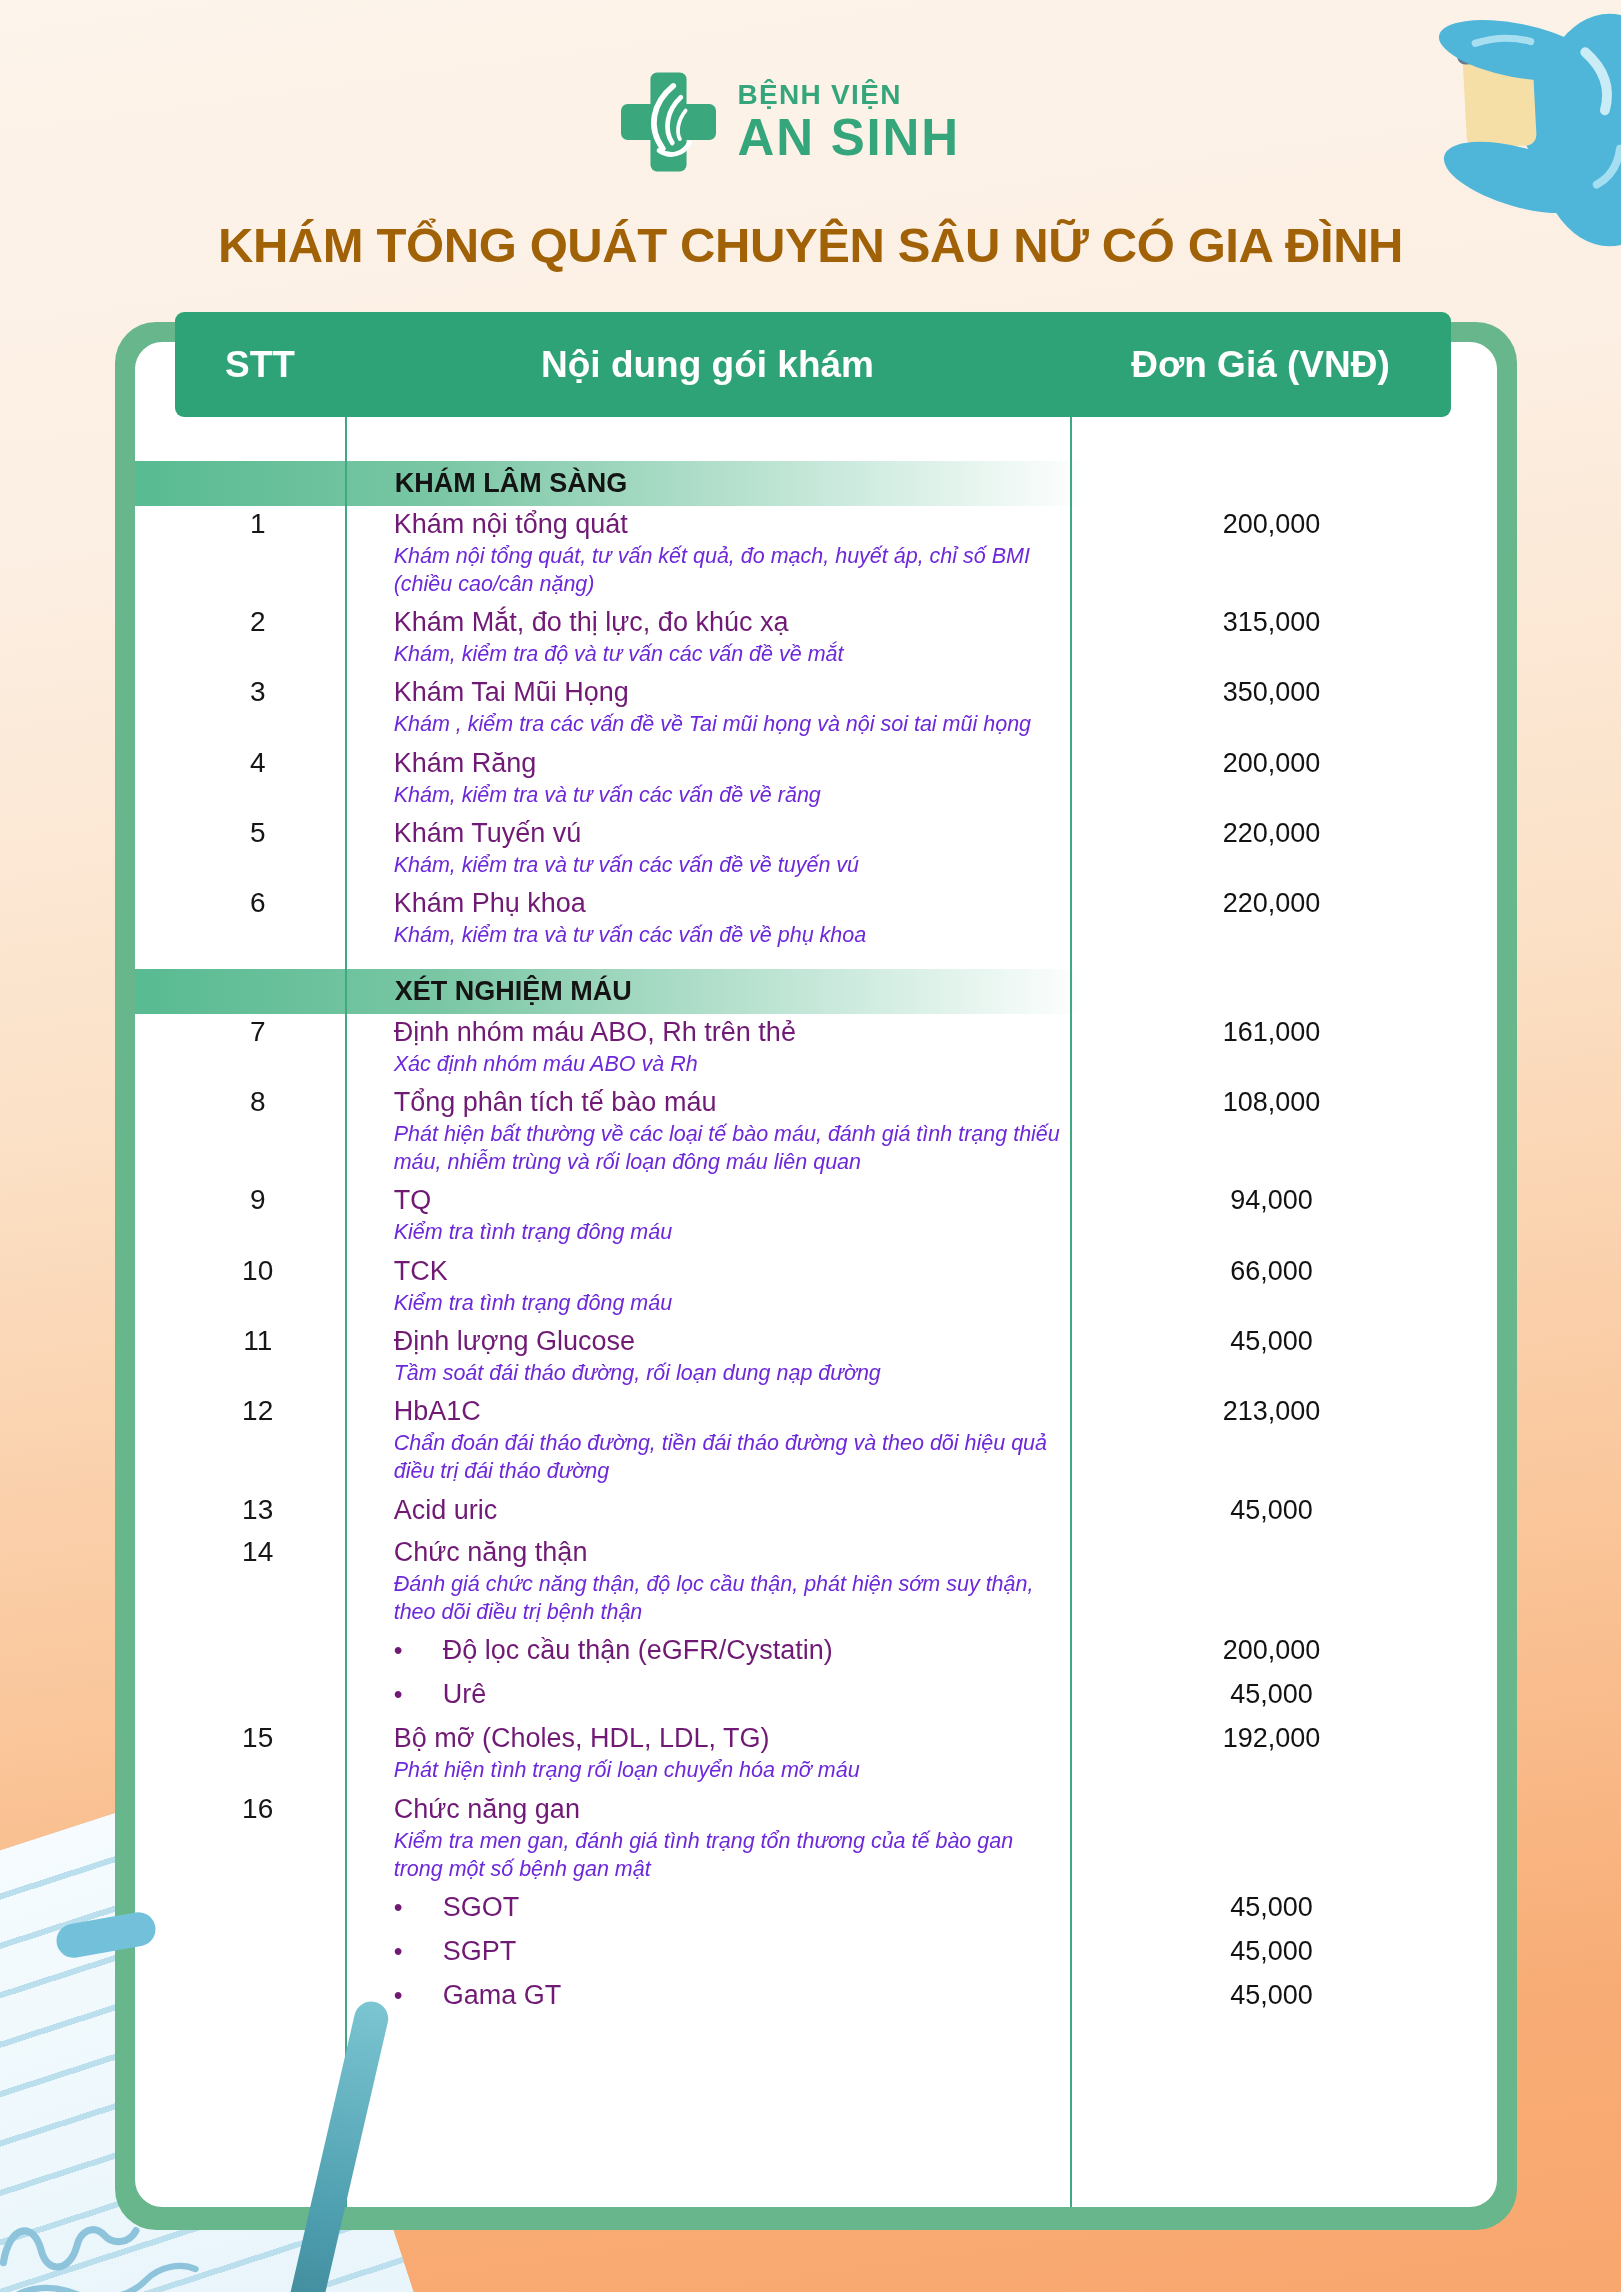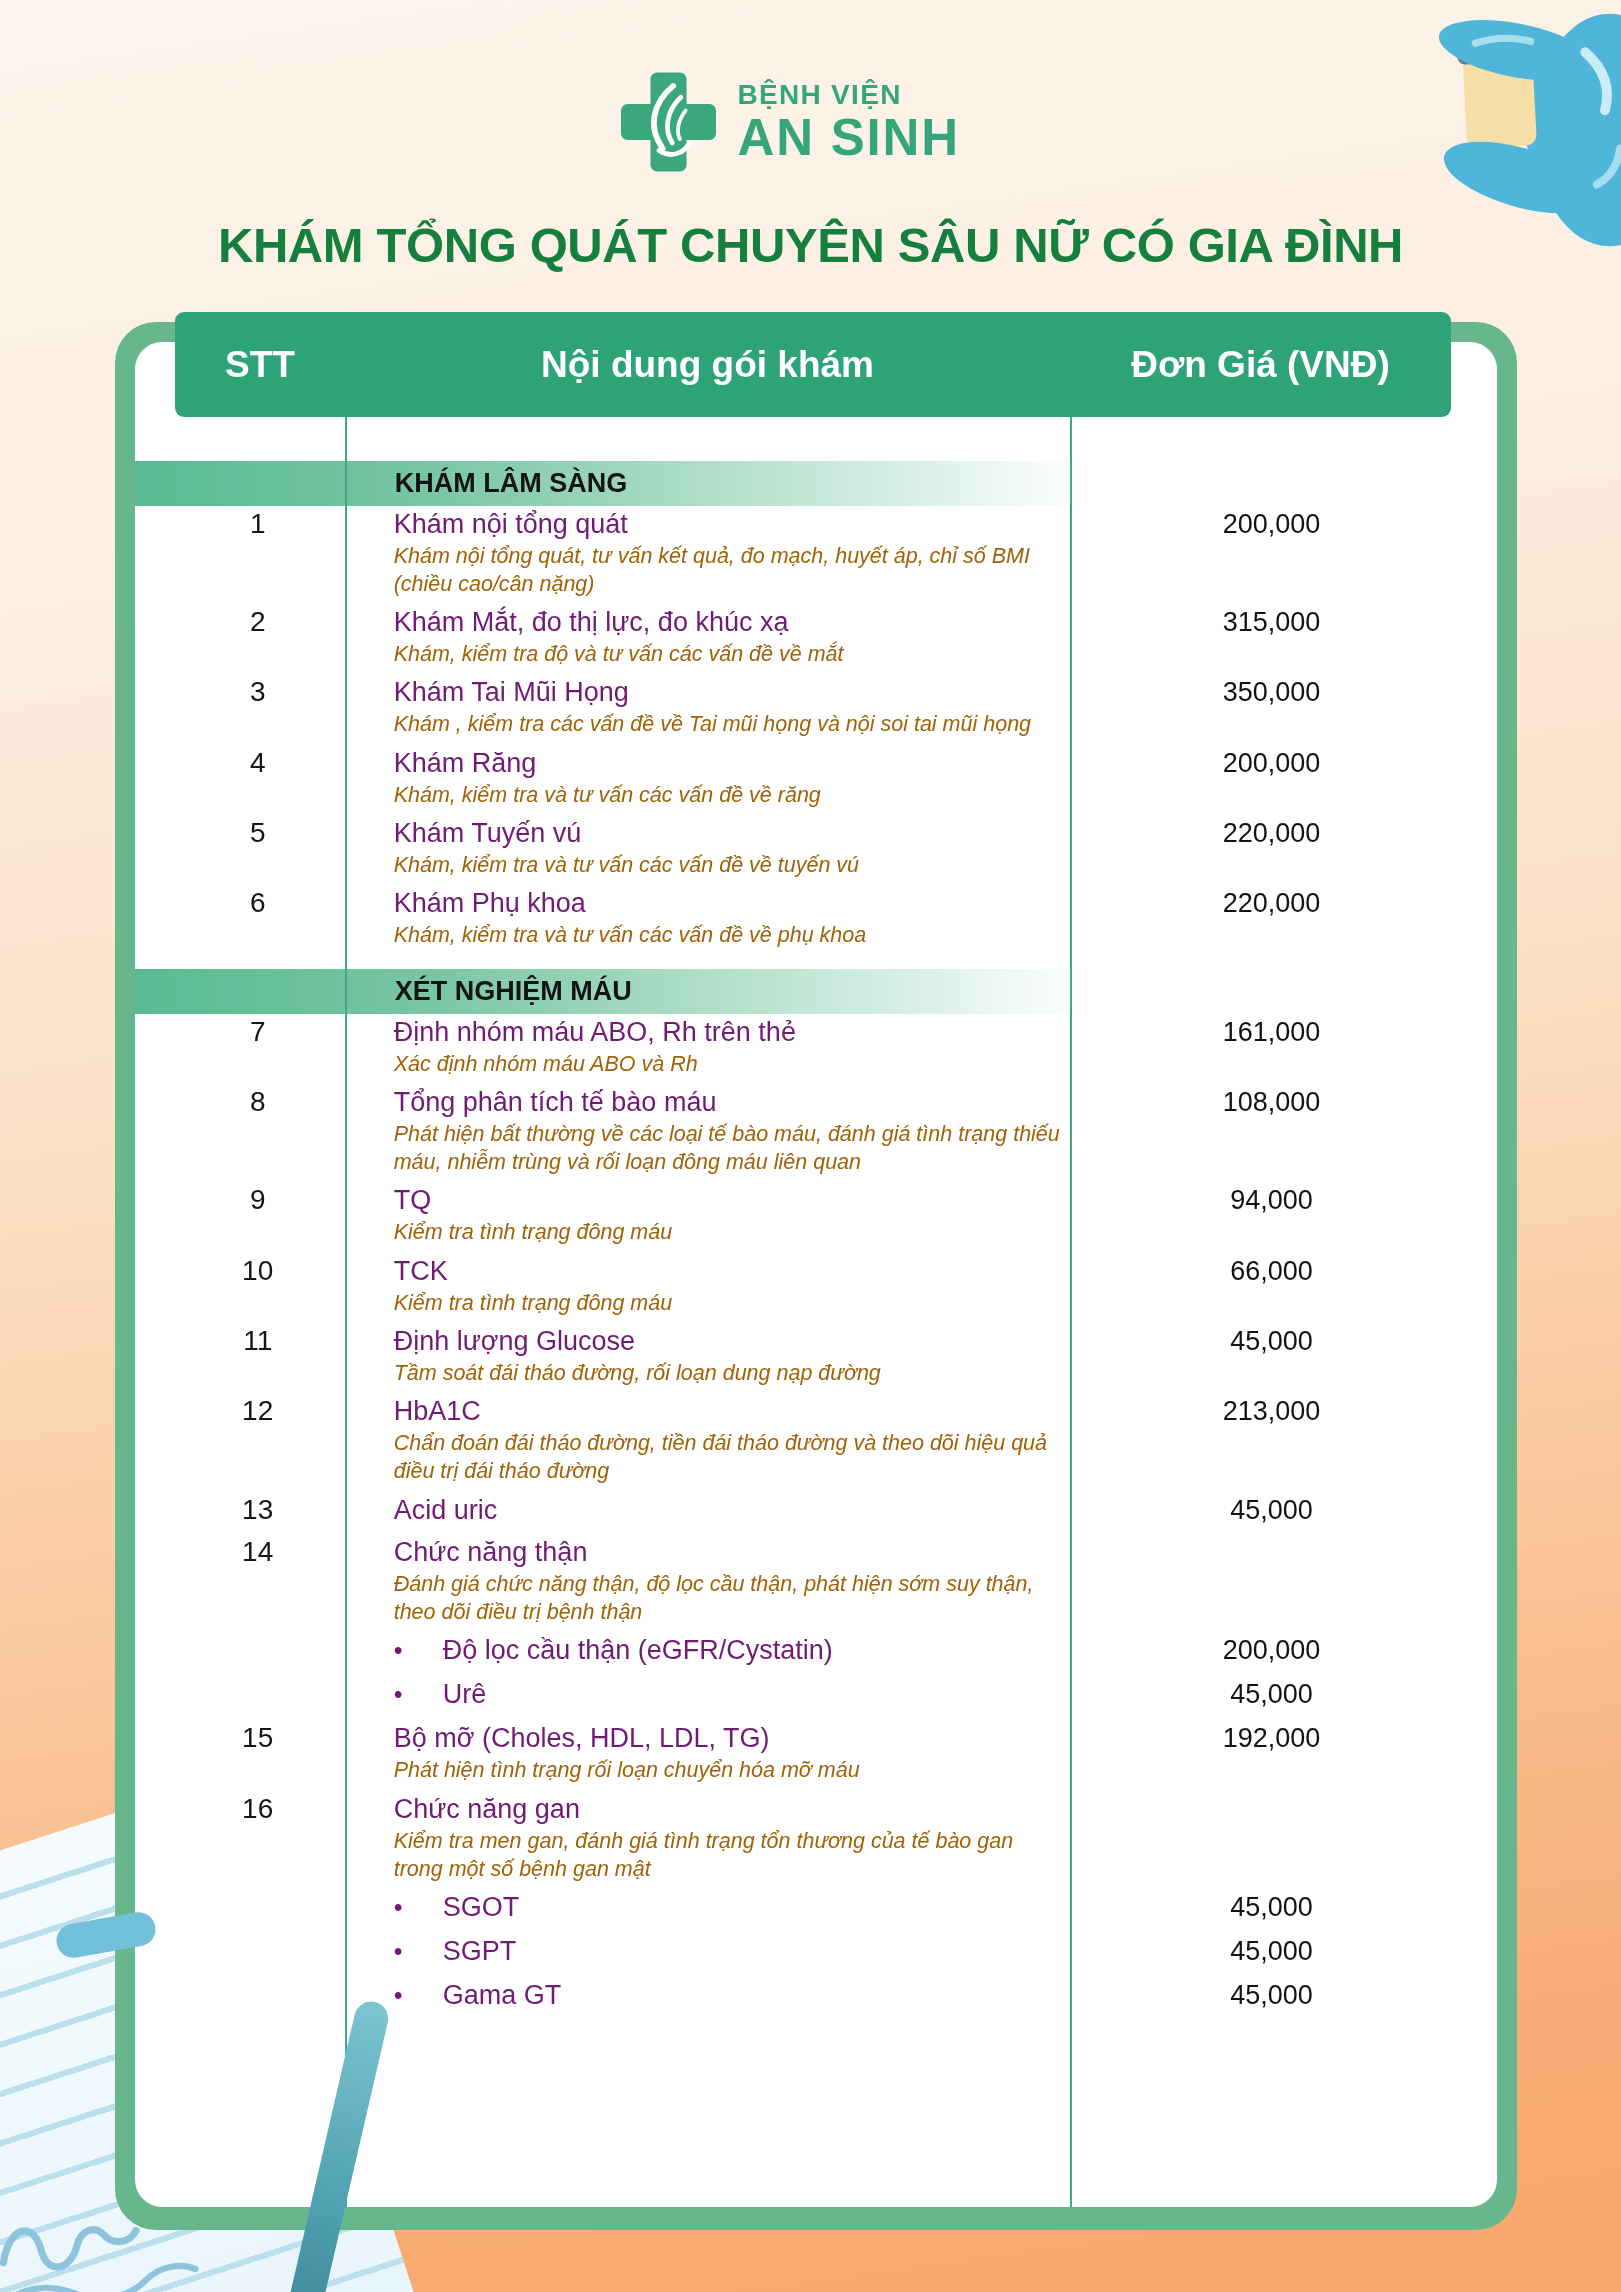"KHÁM TỔNG QUÁT CHUYÊN SÂU" .page-title { color: #15803d -> #a16207 }
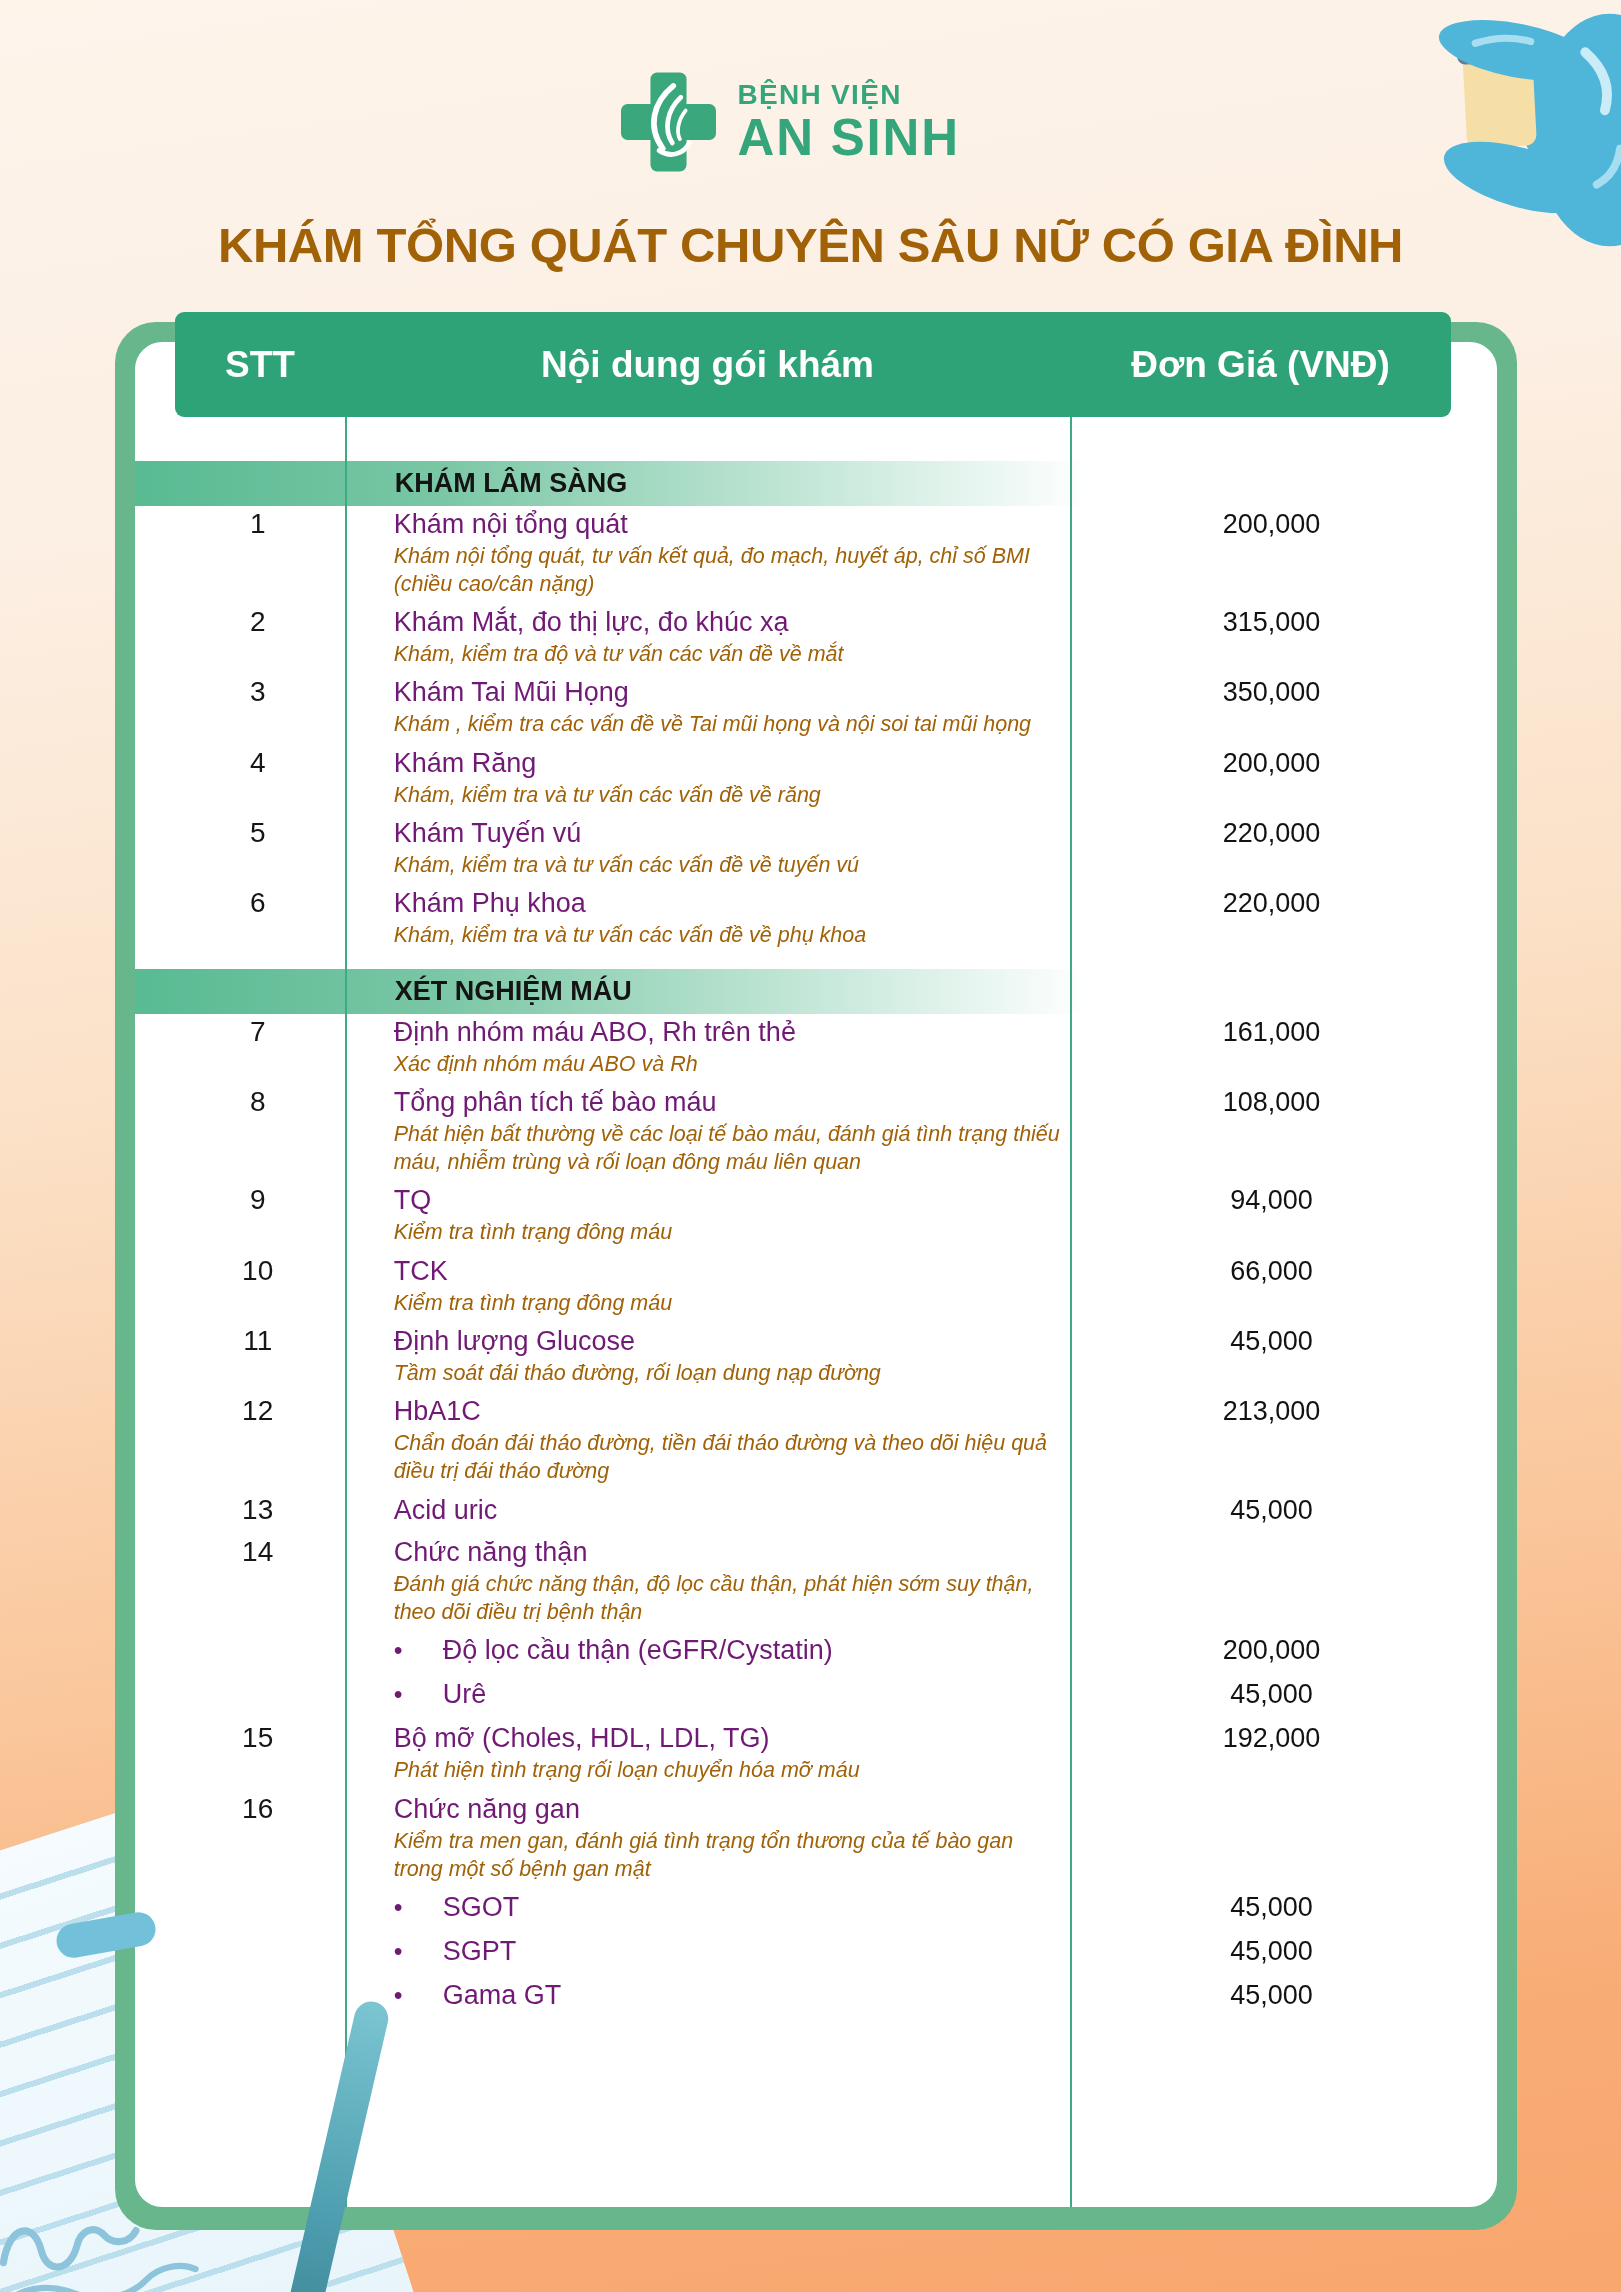"Khám nội tổng quát, tư" .item-desc { color: #a16207 -> #6d28d9 }
